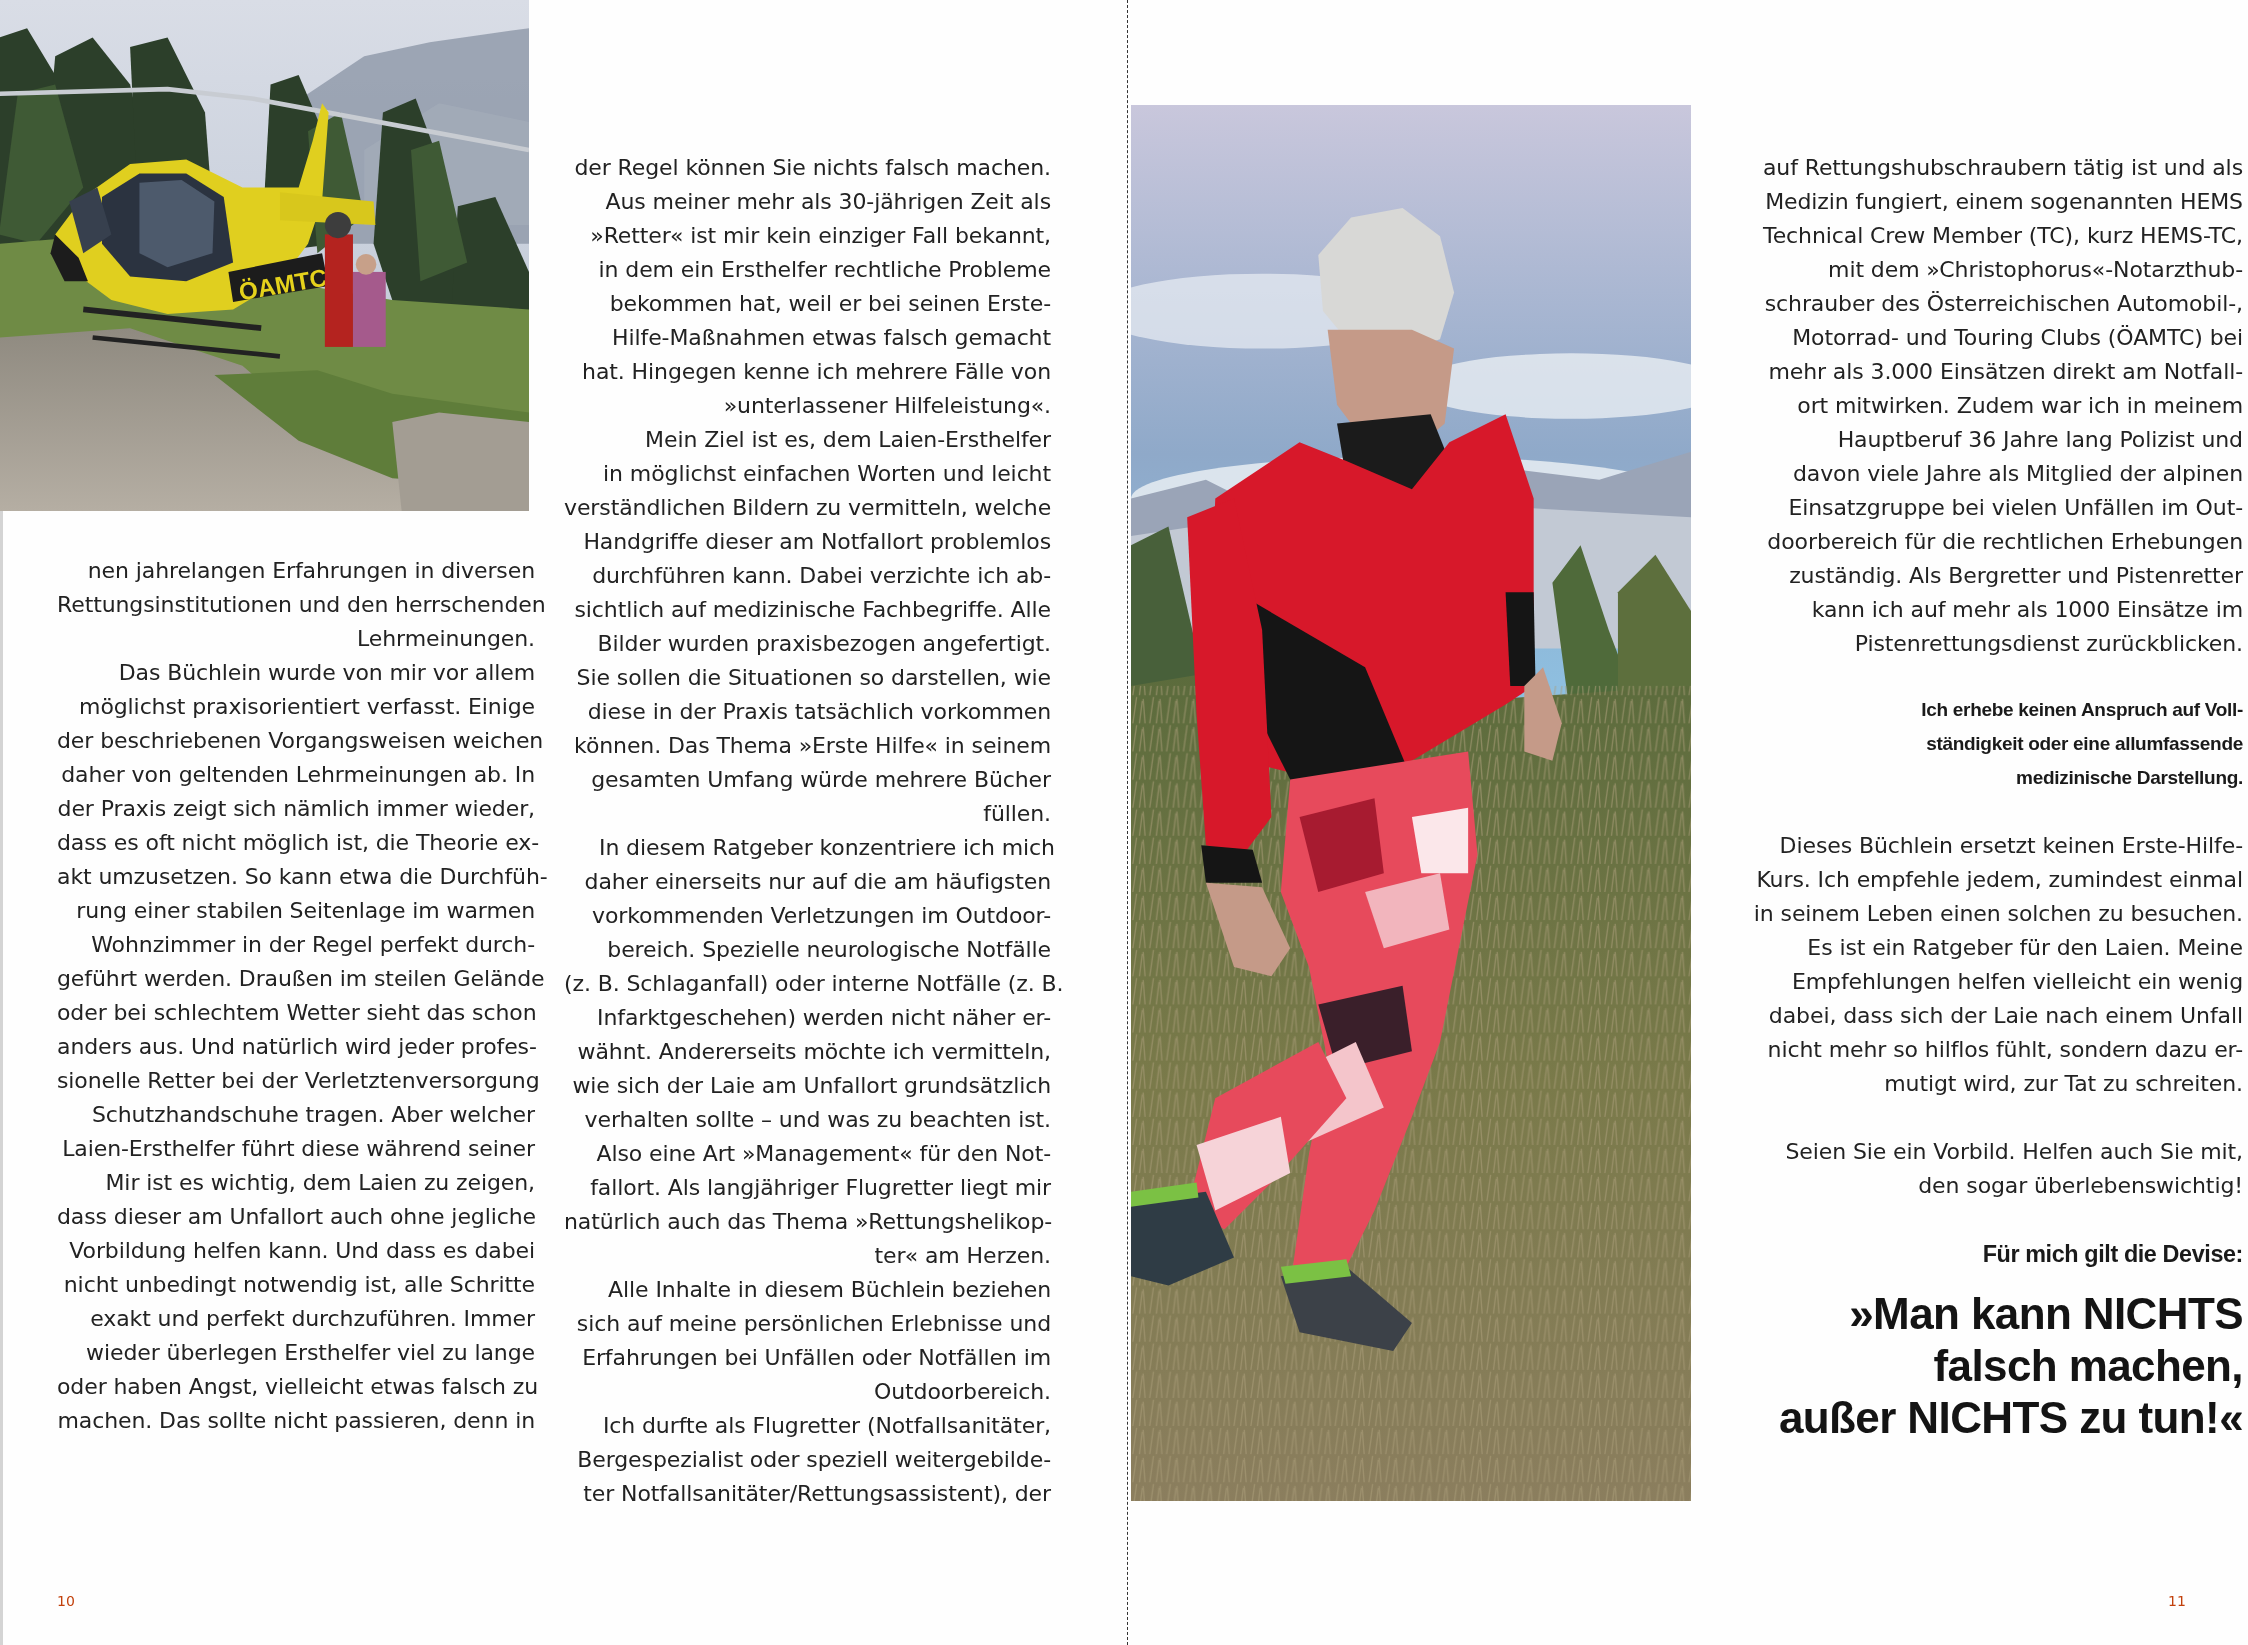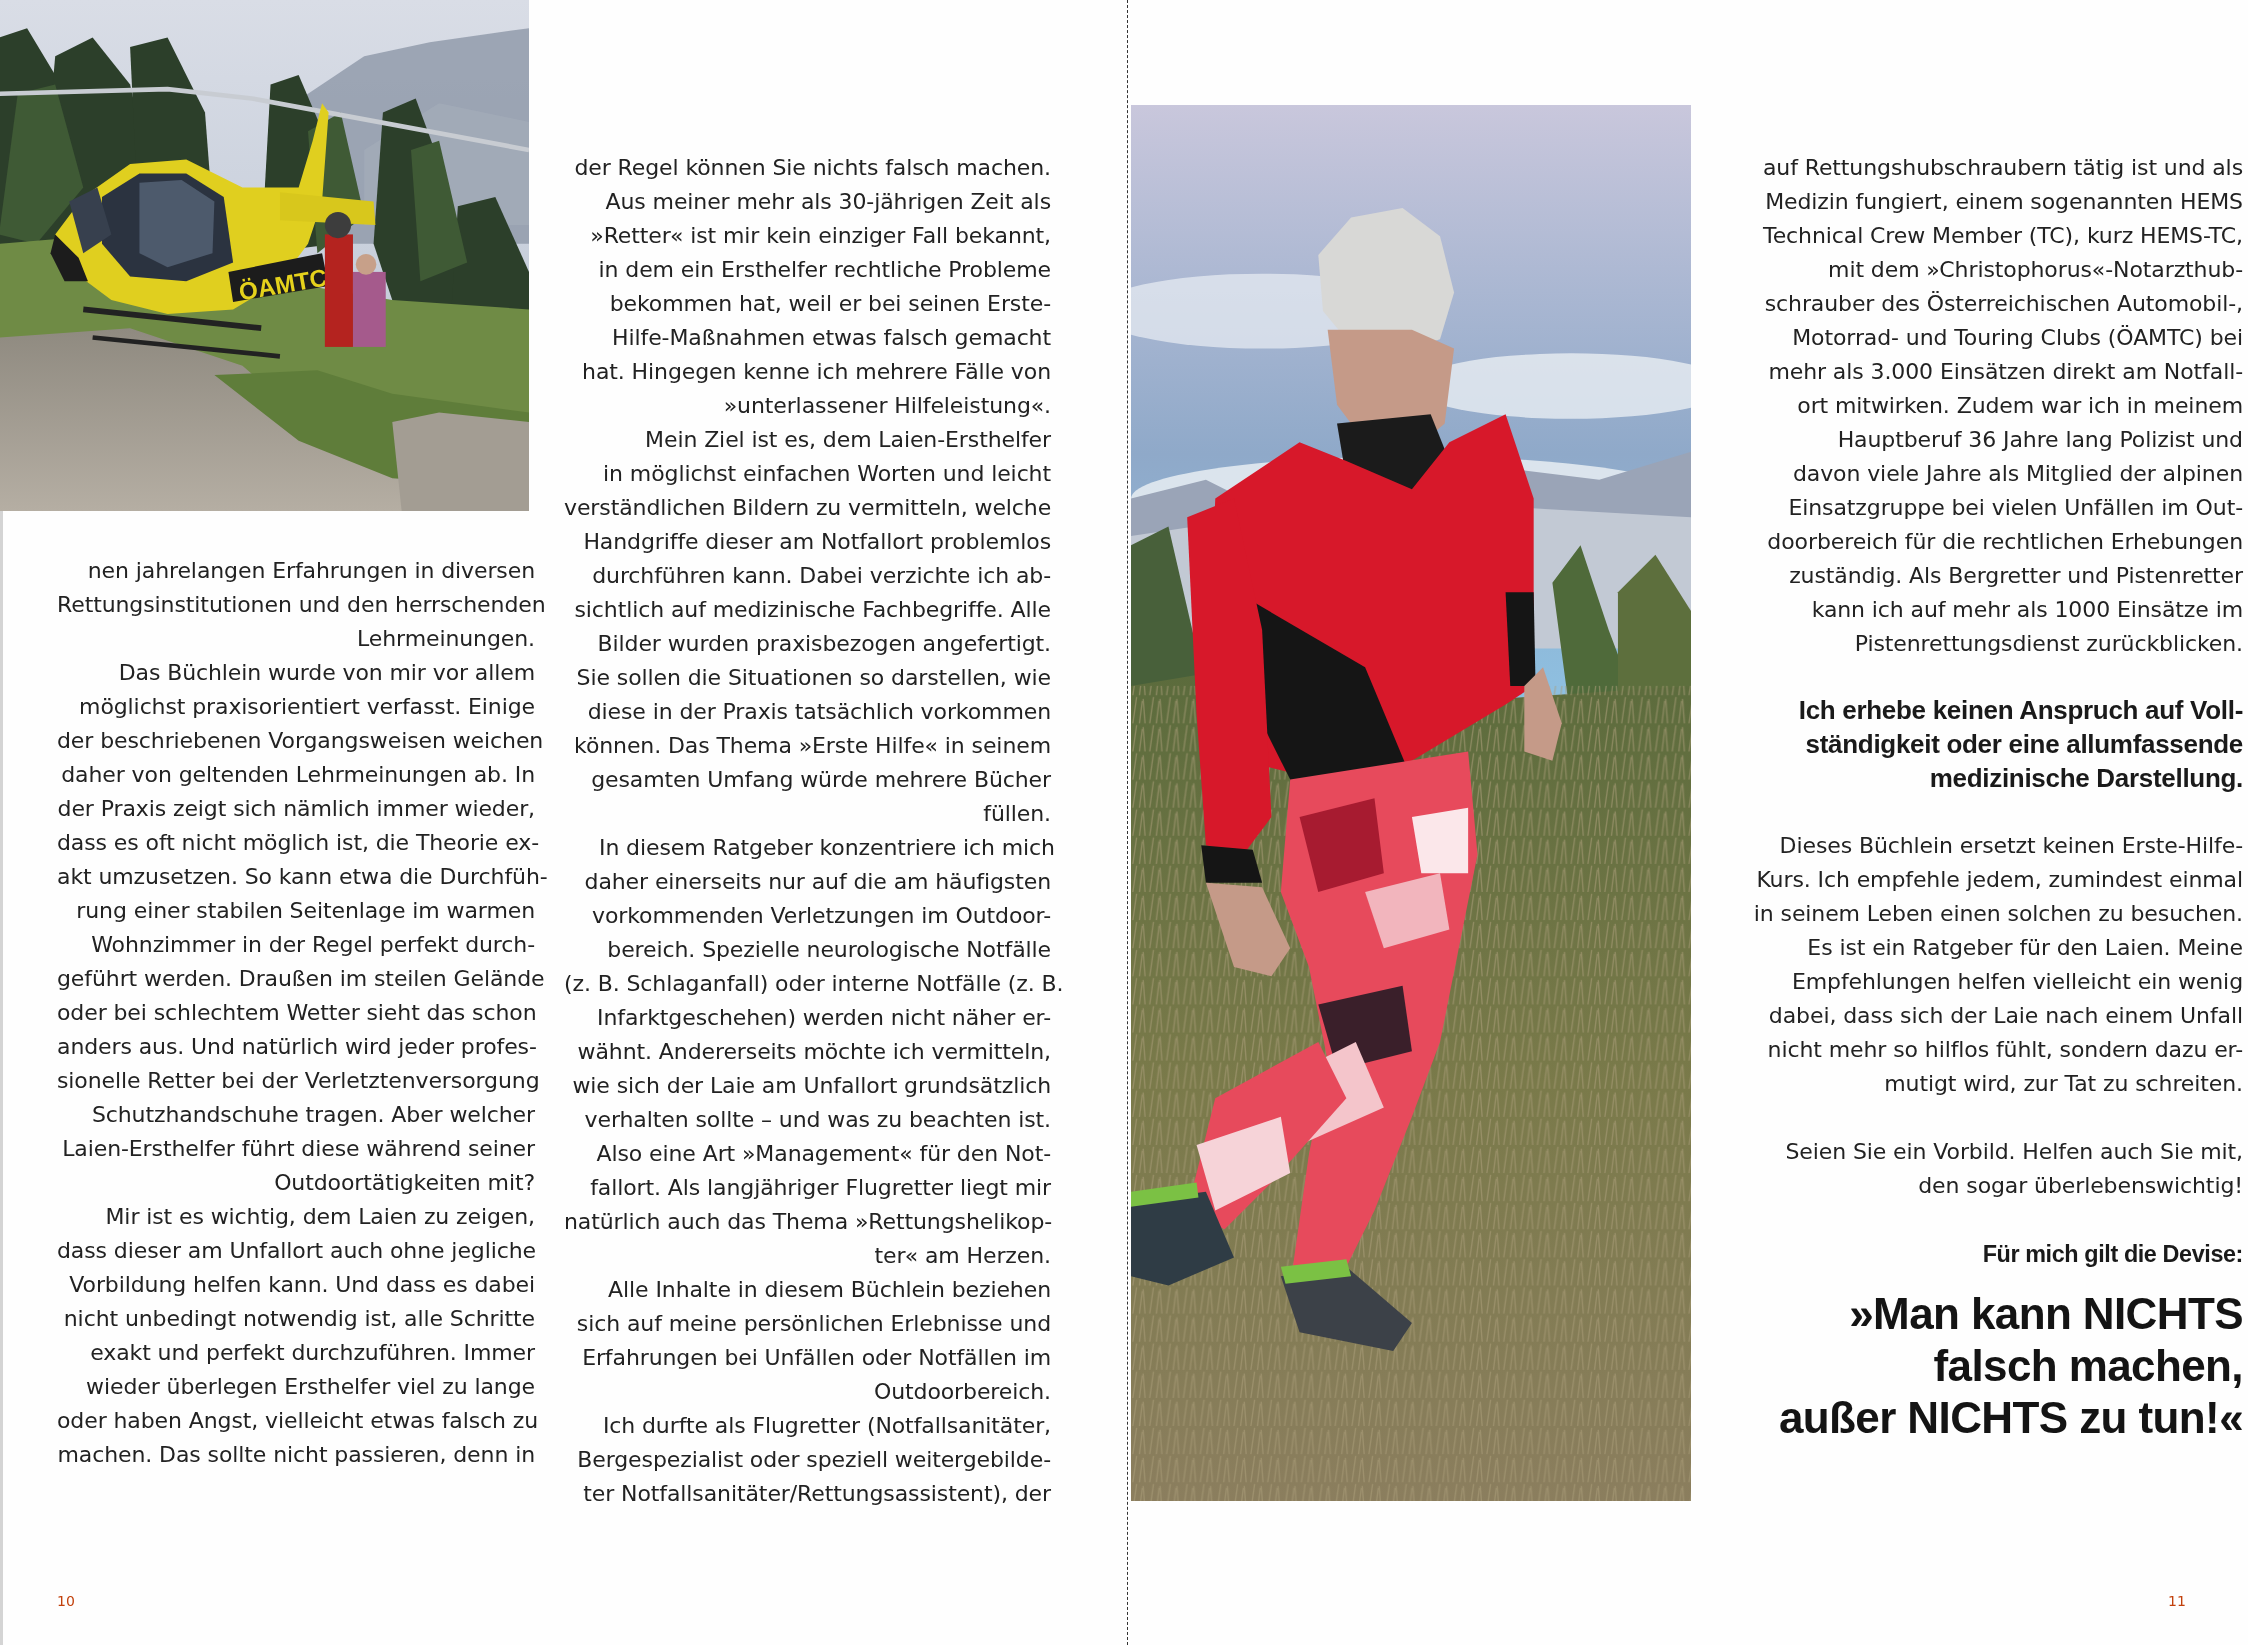"Ich erhebe keinen Anspruch auf" .bold-line { font-size: 26px -> 19px }
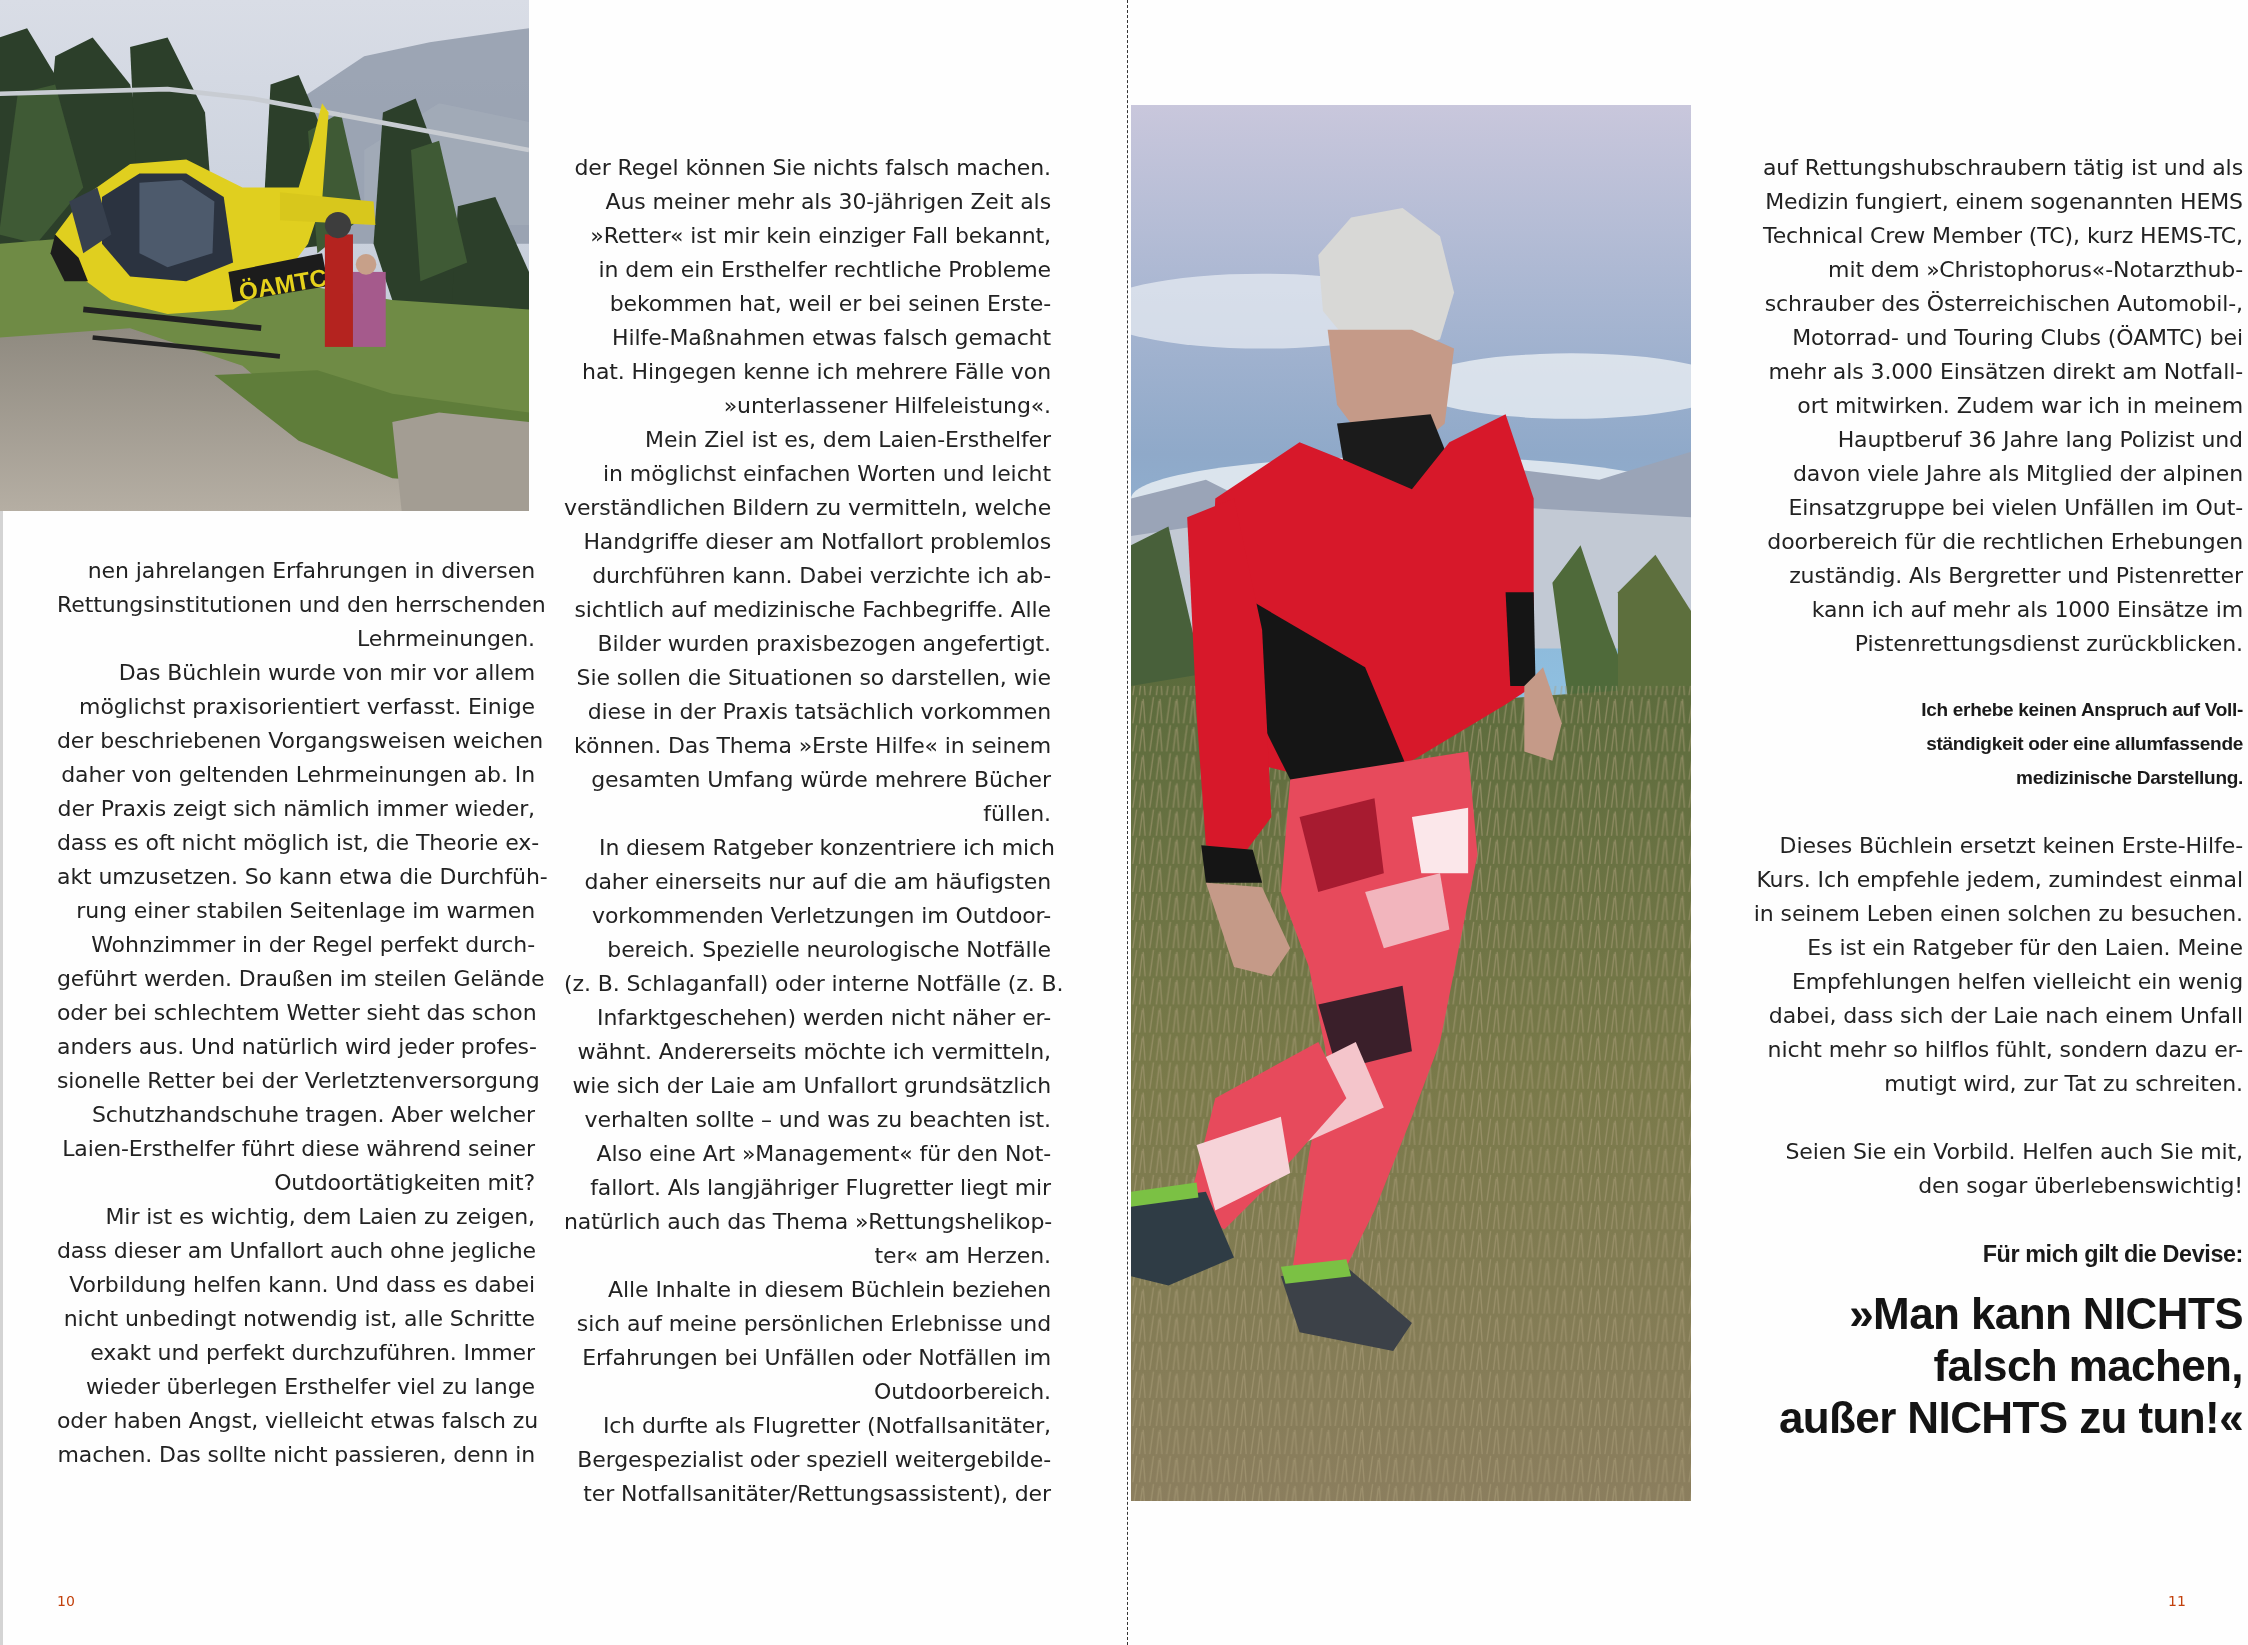"Outdoortätigkeiten mit?" span.line { html: <span>Outdoortätigkeiten mit?</span> -> none }
